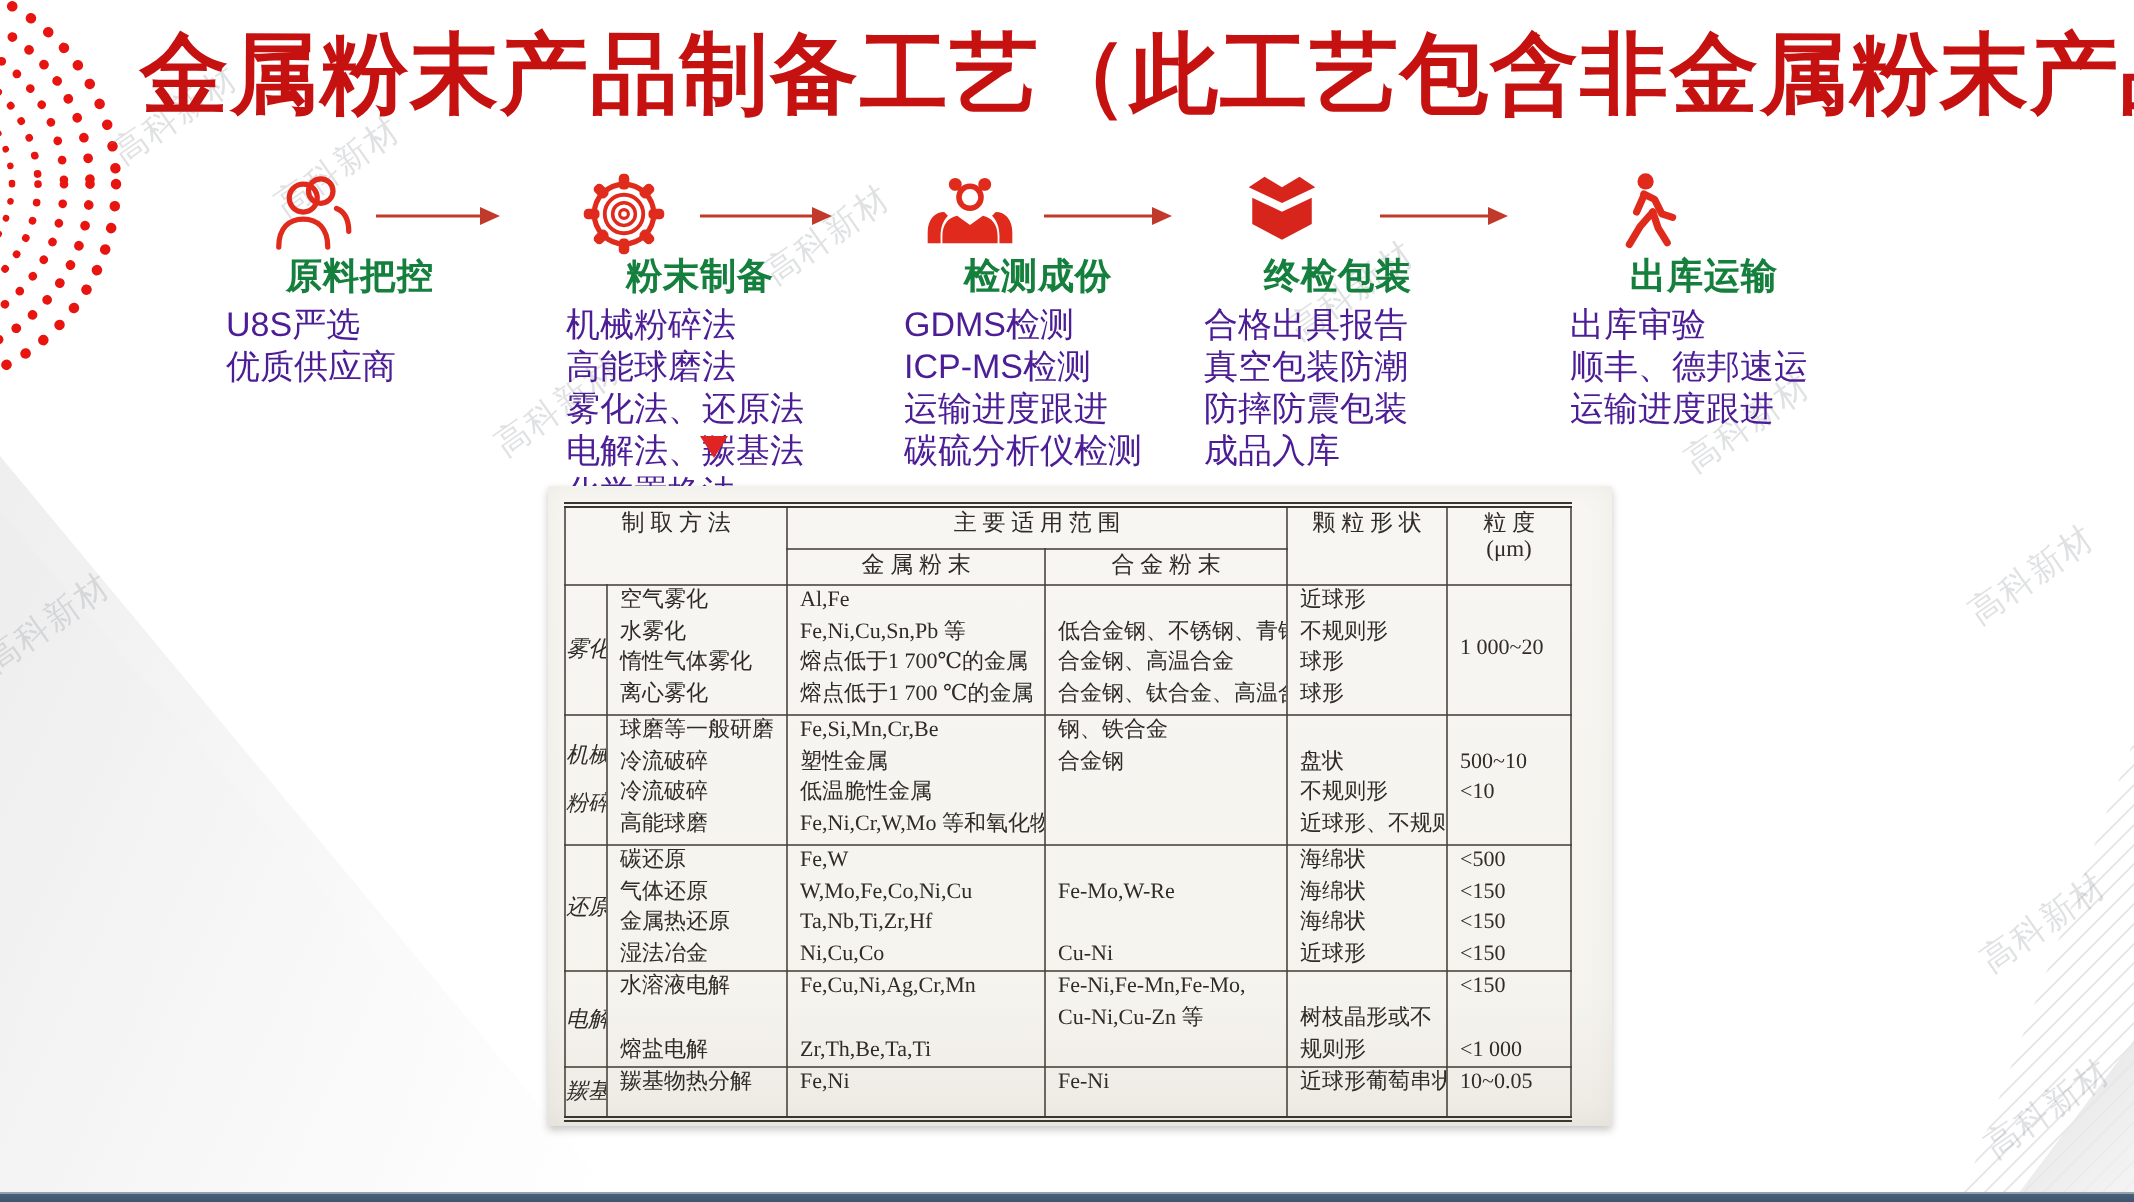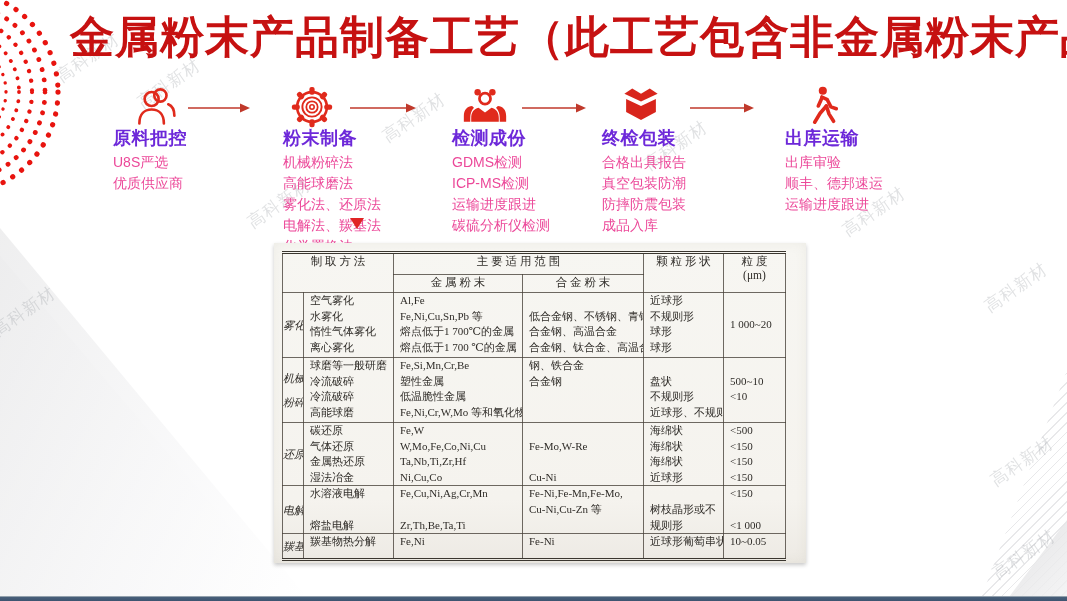"原料把控" .step-title { color: #6d28d9 -> #15803d; margin-left: none -> 30px }
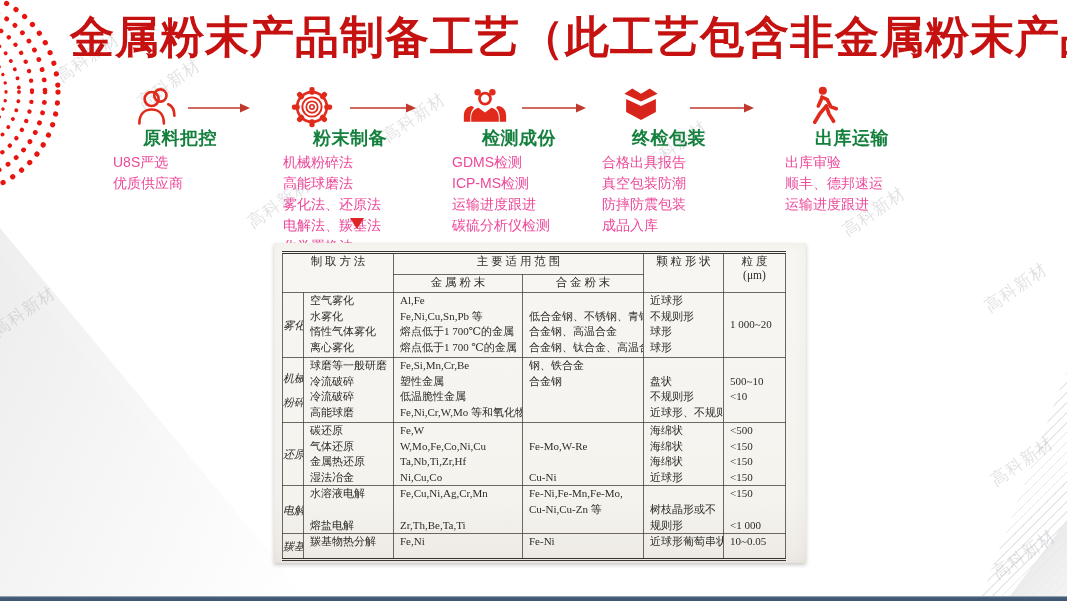"U8S严选" .step-lines { color: #ec4899 -> #4c1d95; font-size: 14px -> 17px }
